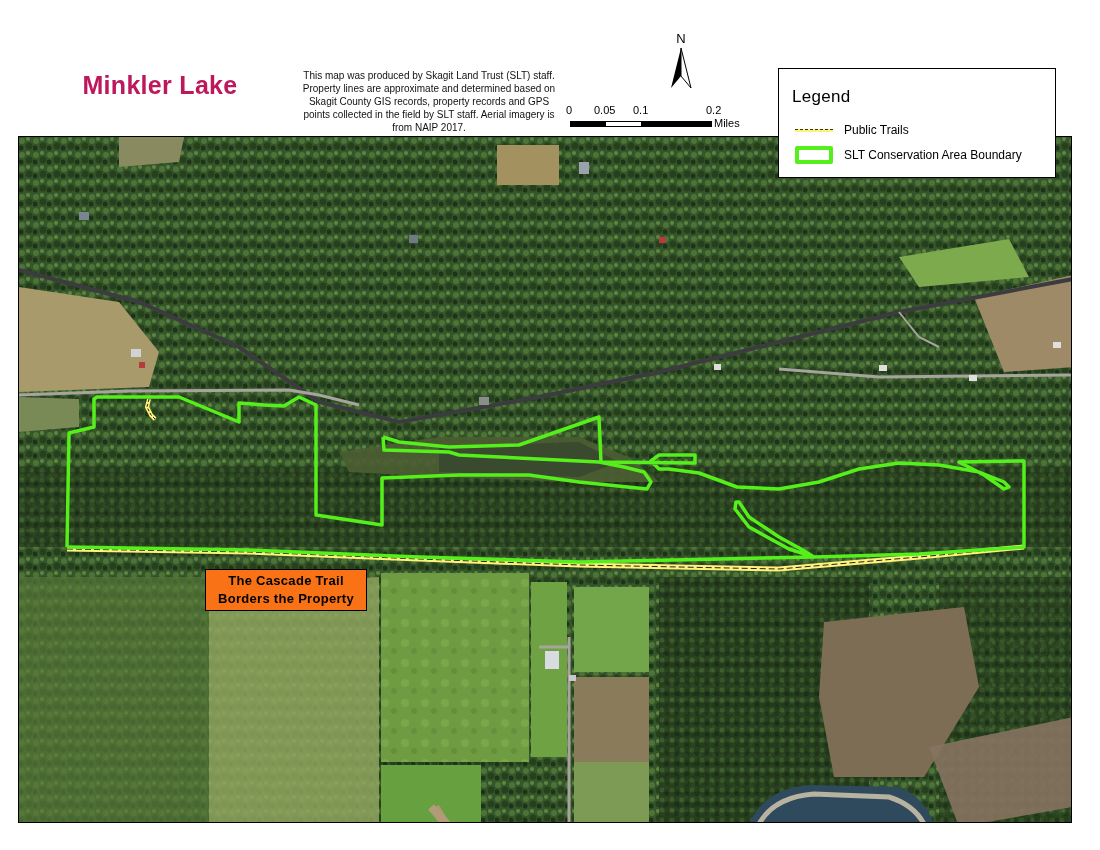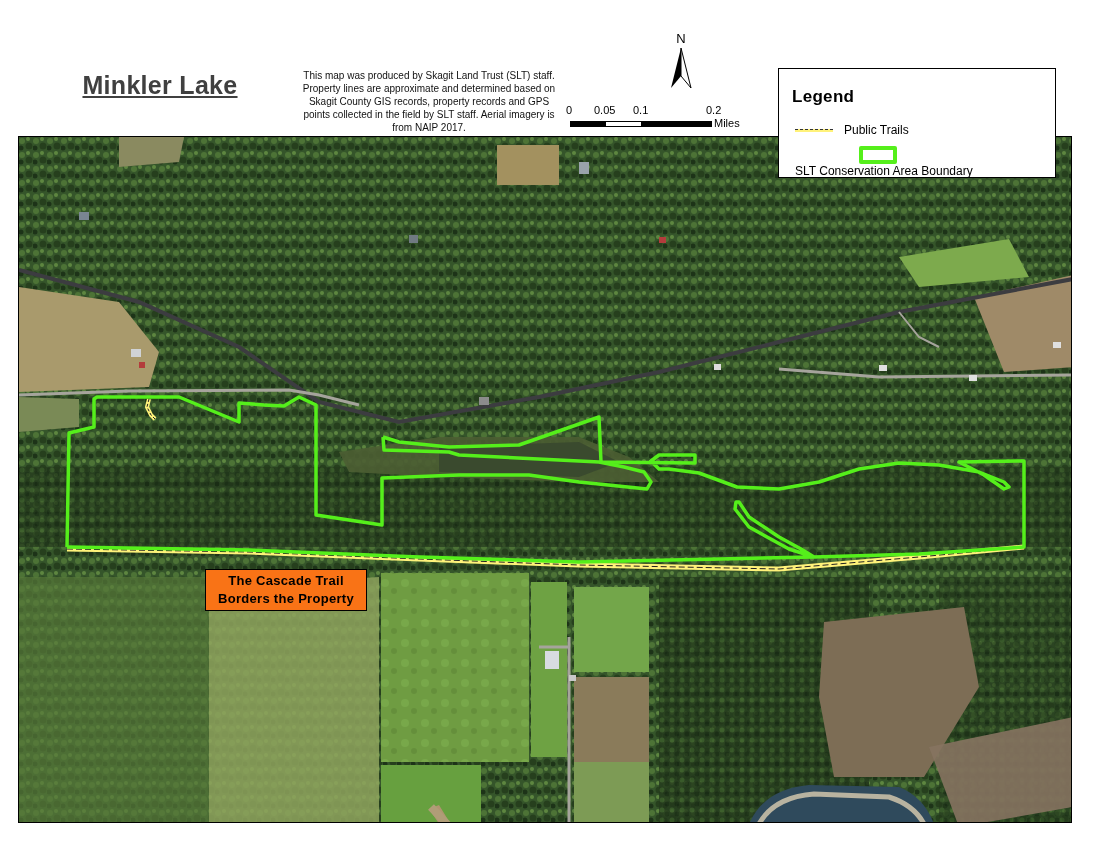"Minkler Lake" .title { color: #404040 -> #be185d; text-decoration: underline -> none }
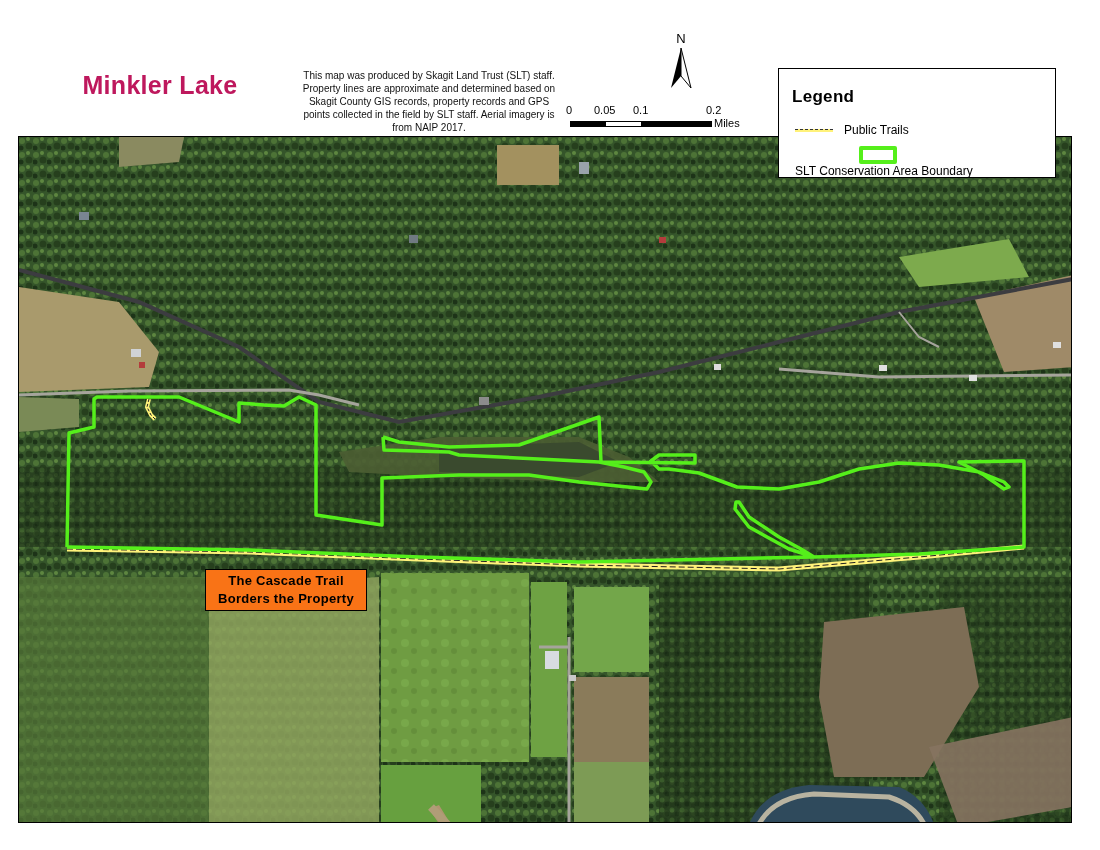"Legend" .legend-title { font-weight: bold -> normal }
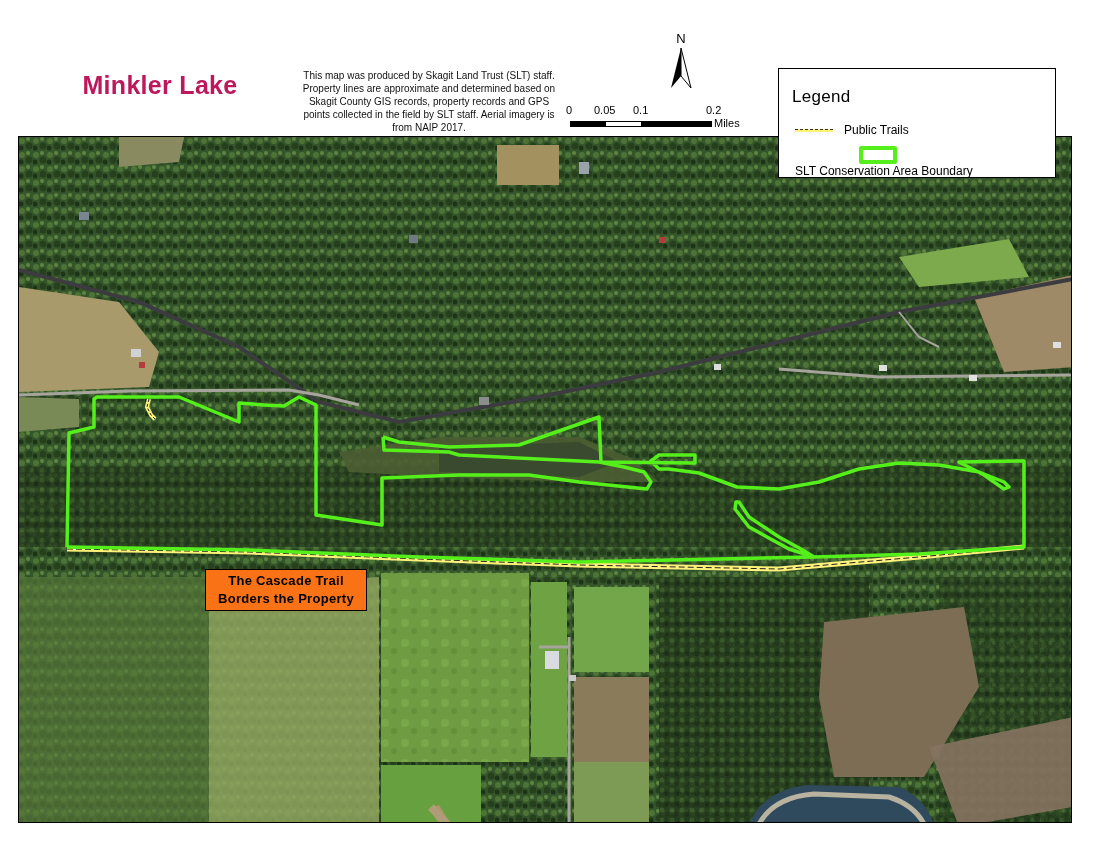"SLT Conservation Area Boundary" div.legend-item { flex-direction: column -> none }
